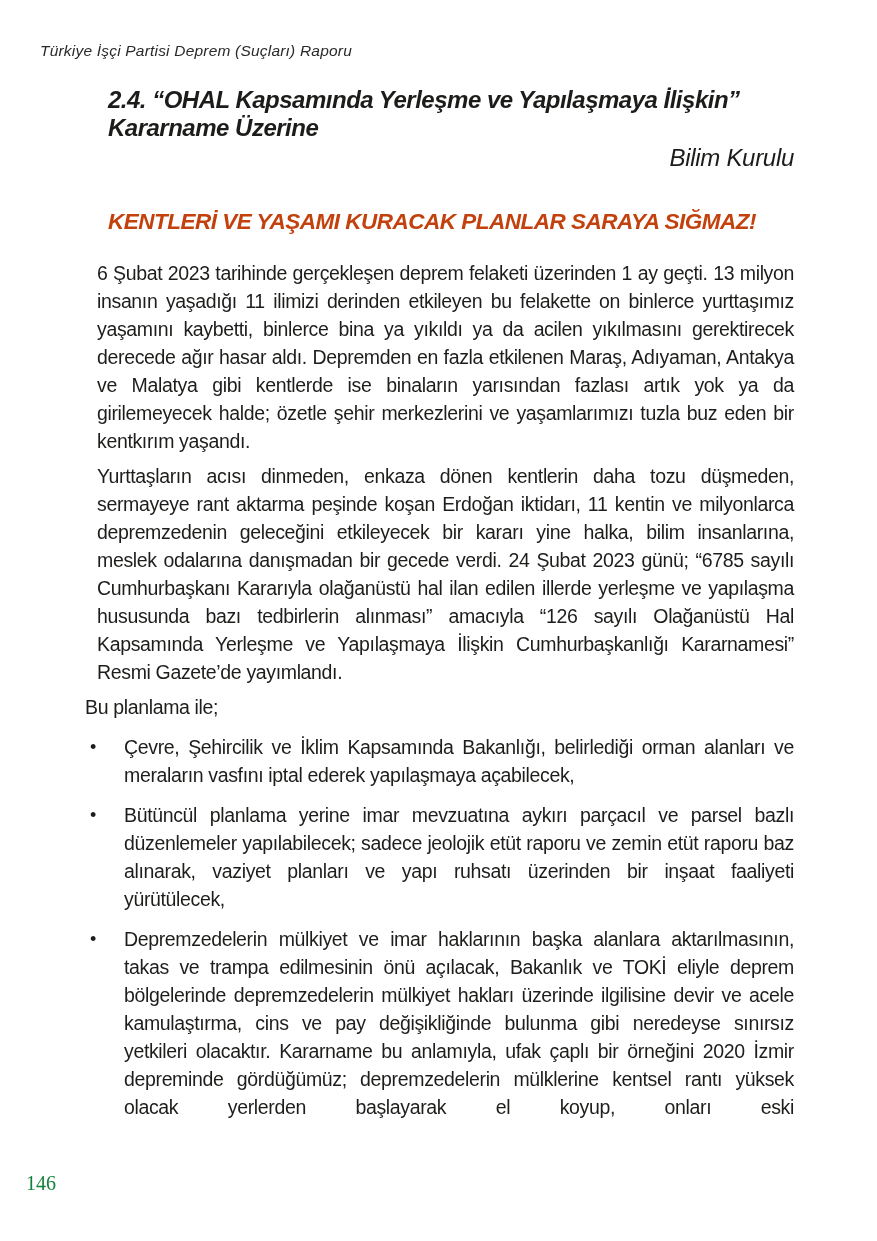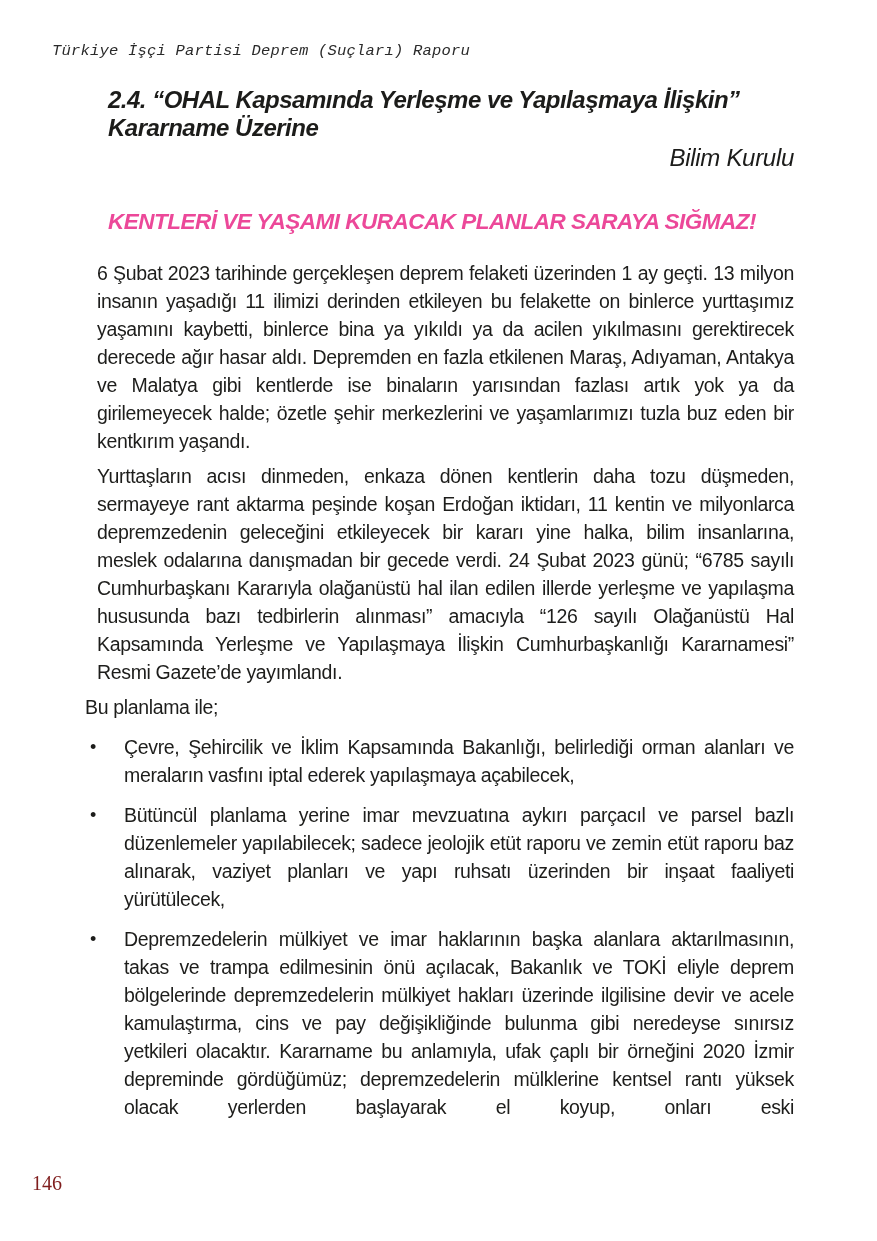"Türkiye İşçi Partisi Deprem (Suçları)" .running-header { font-family: Liberation Mono, monospace -> Liberation Sans, sans-serif; margin-left: 12px -> none }
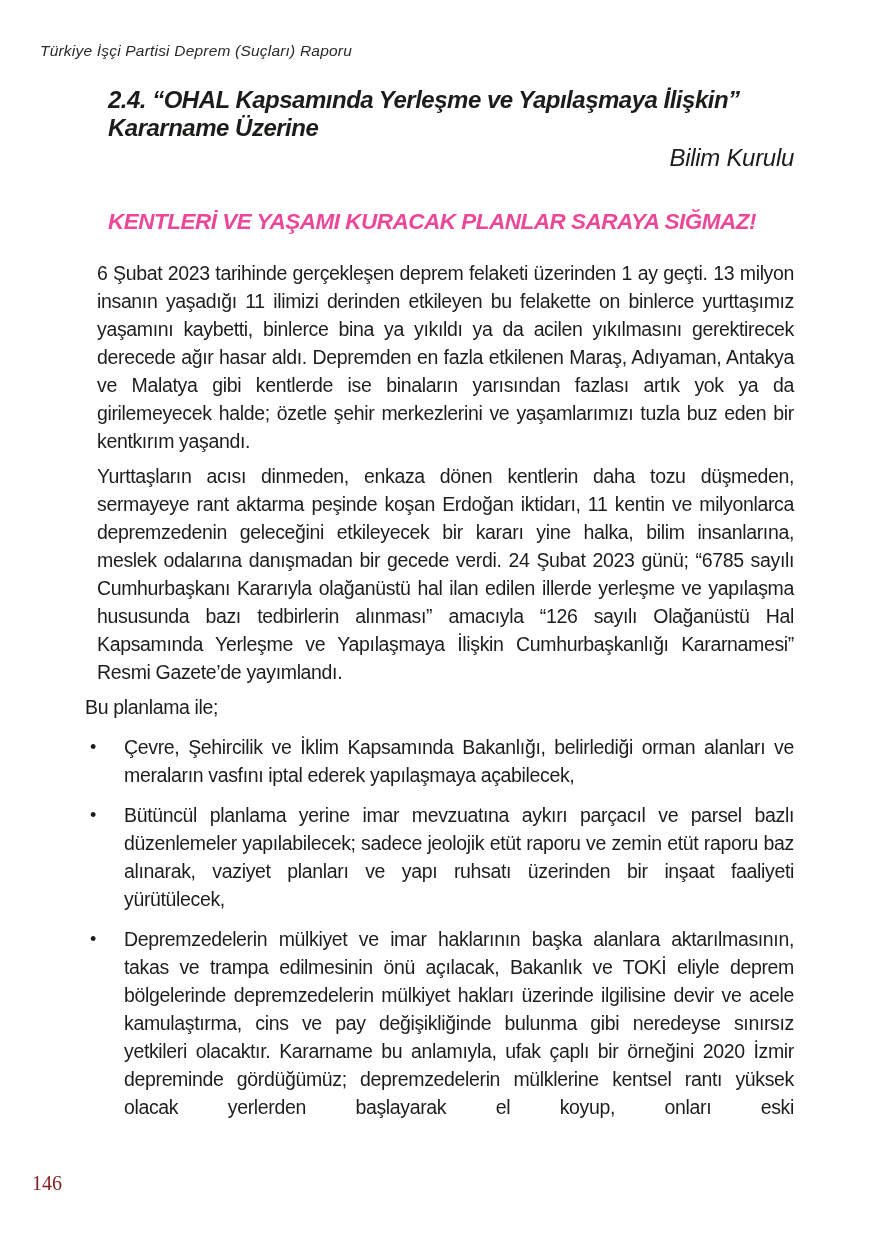"KENTLERİ VE YAŞAMI KURACAK PLANLAR" .slogan-block { color: #ec4899 -> #c2410c }
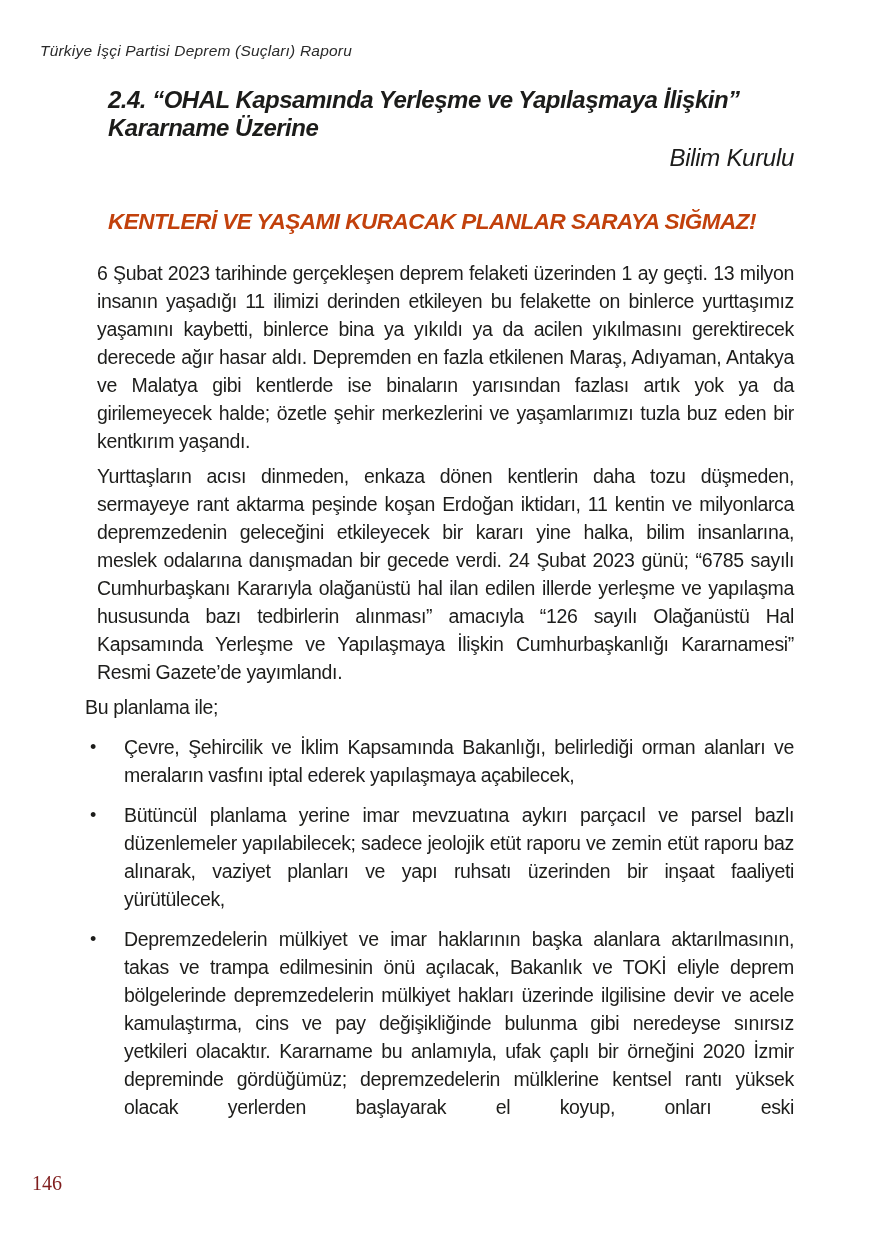"146" .page-number { color: #7f1d1d -> #15803d; left: 32px -> 26px }
